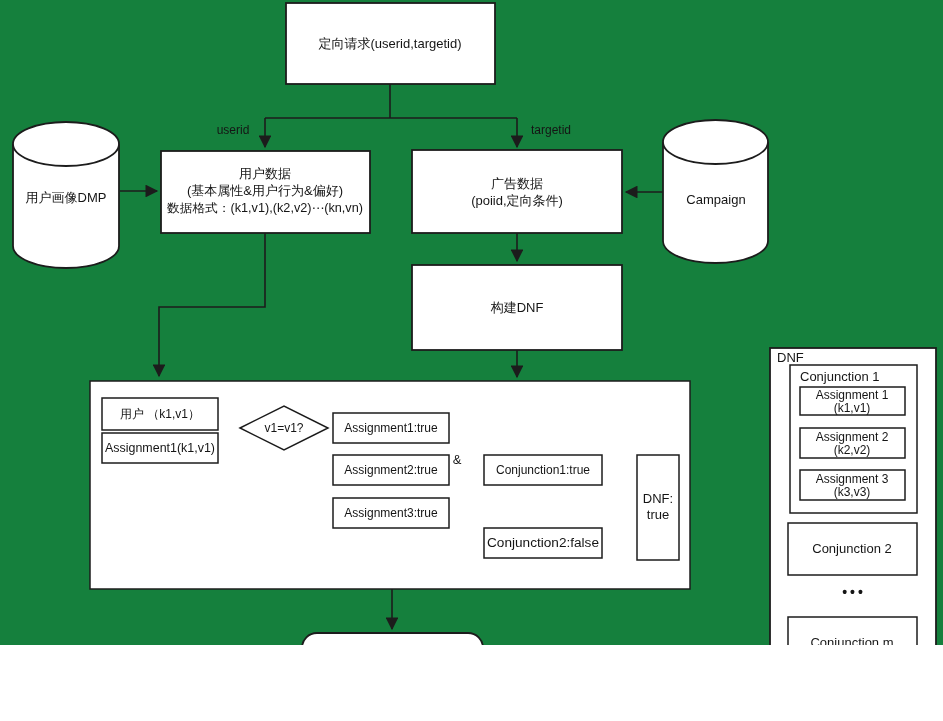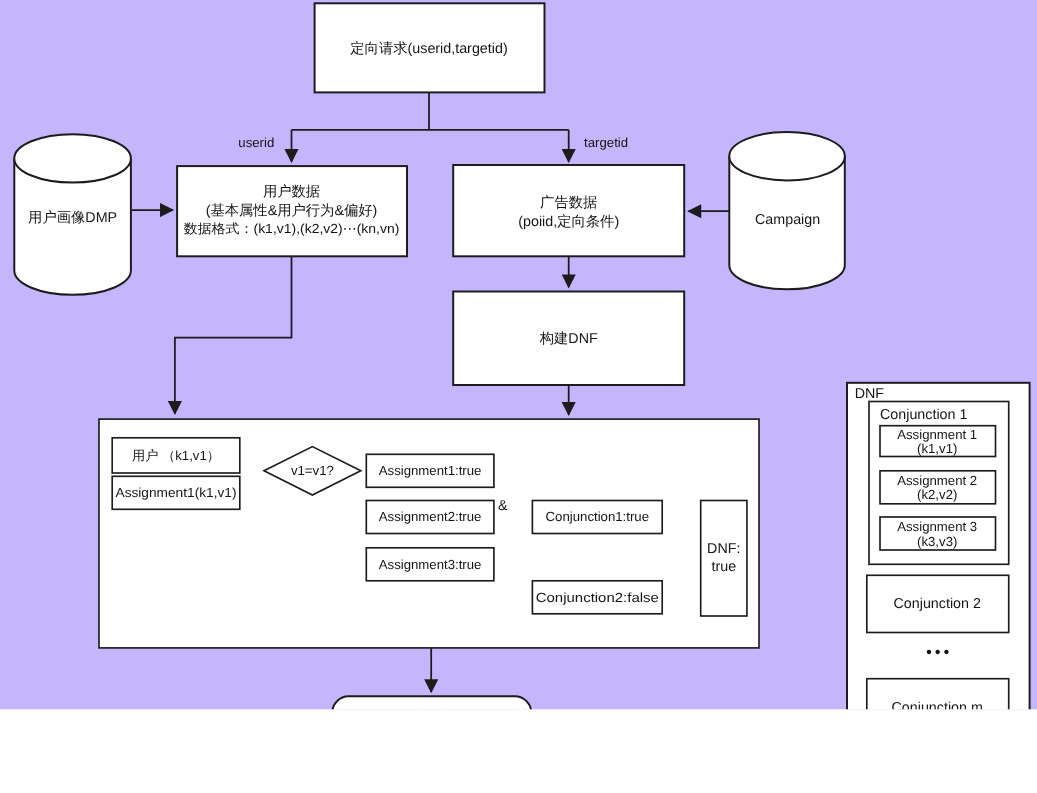"定向请求(userid,targetid)" .canvas { background: #c4b5fd -> #15803d }
